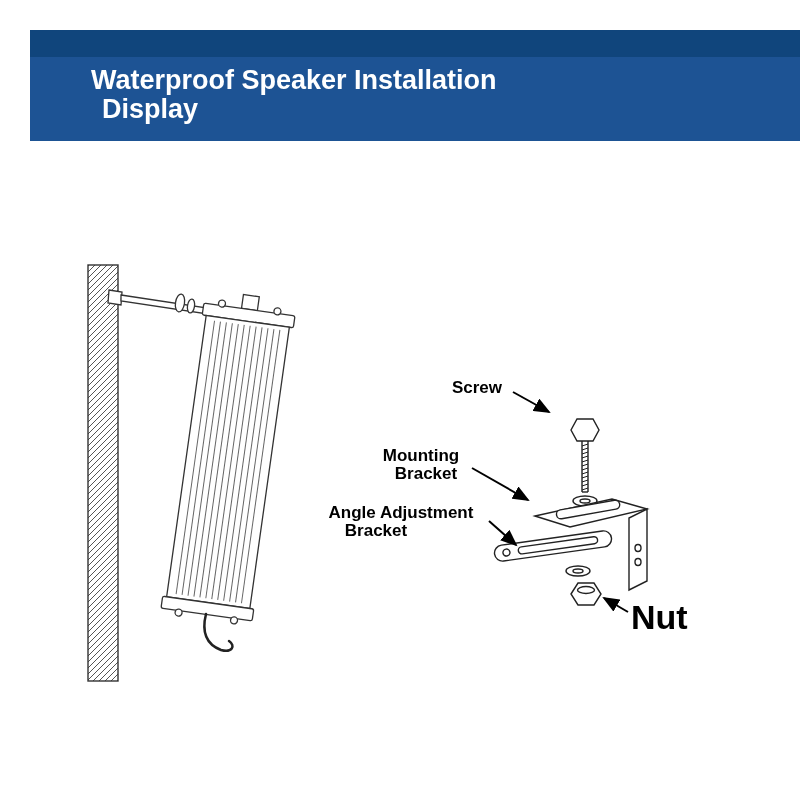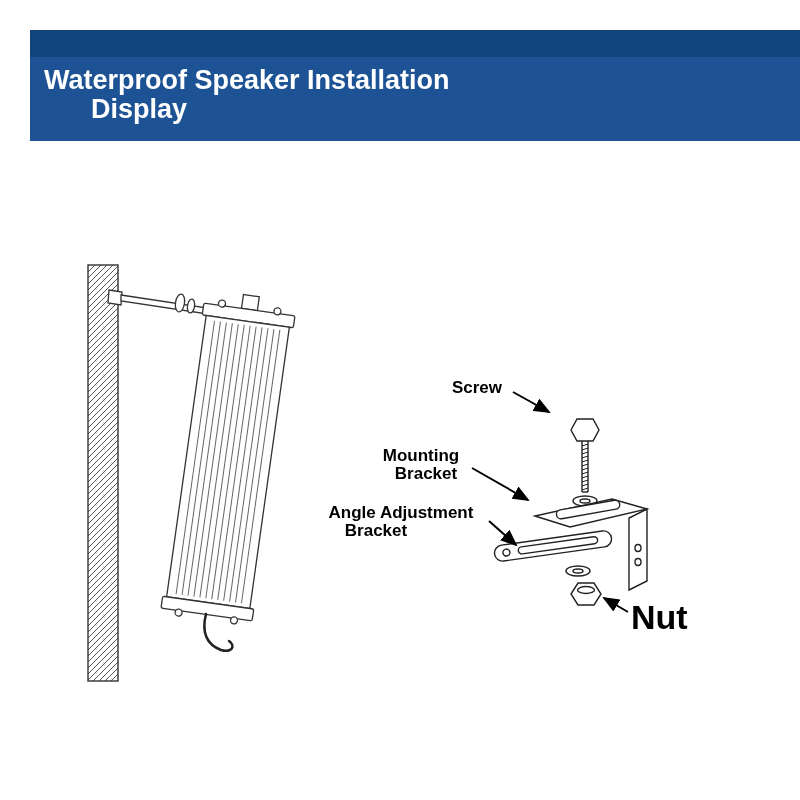"Waterproof Speaker Installation" .banner { padding-left: none -> 47px }
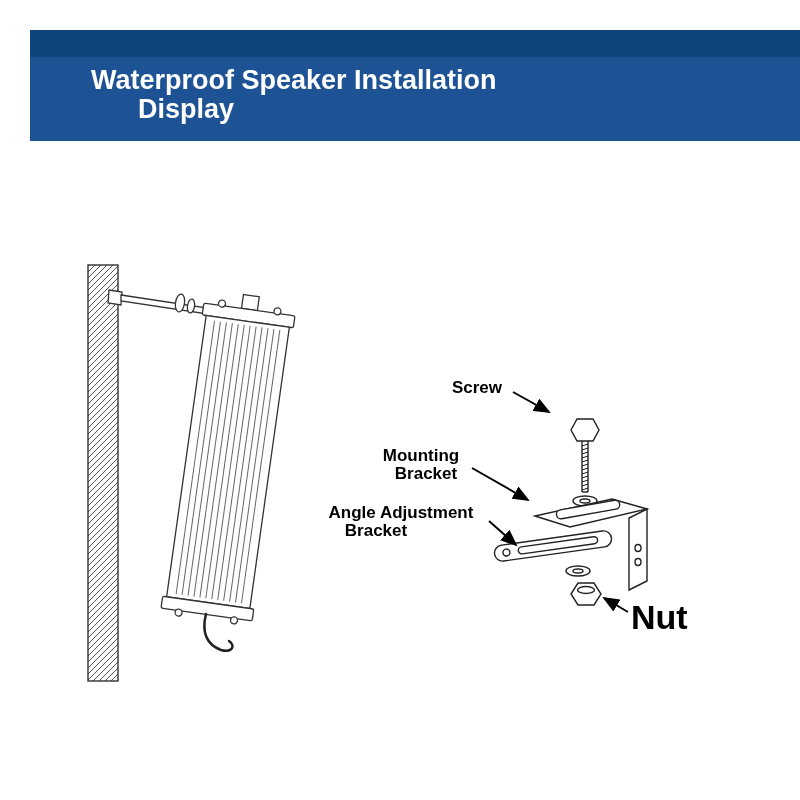"Display" .banner .line2 { margin-left: 36px -> none }
